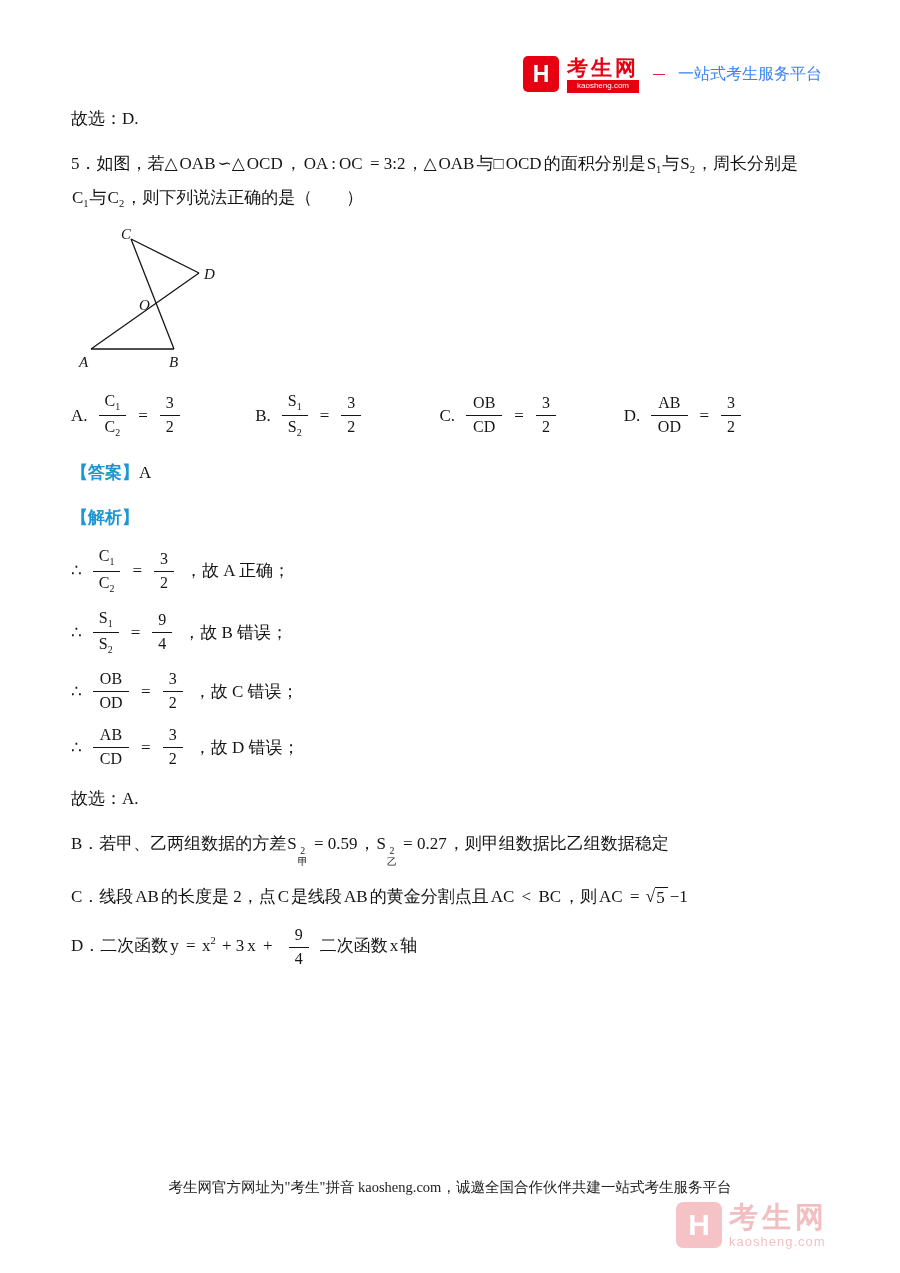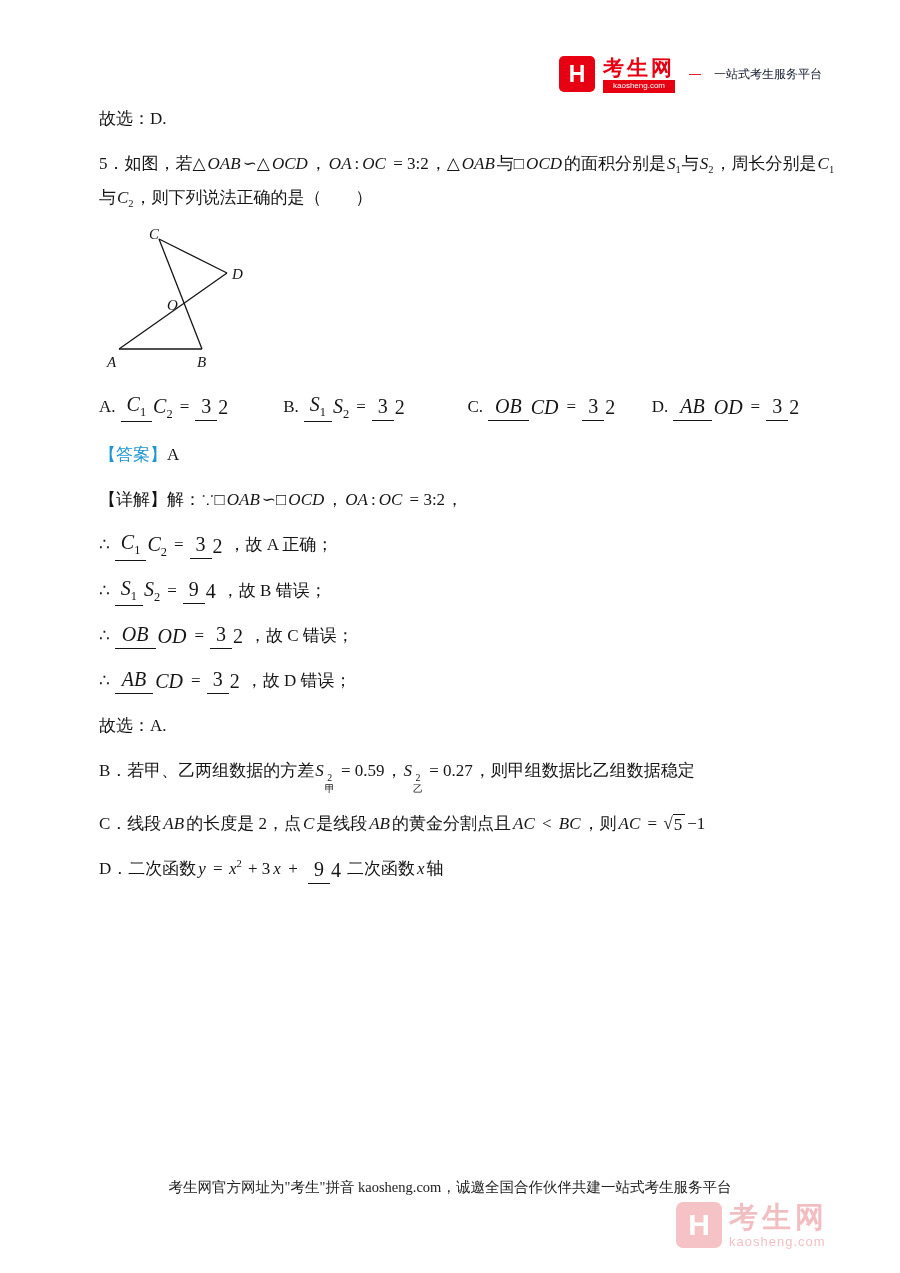"一站式考生服务平台" .logo-tagline { color: #0f172a -> #3b82f6; font-size: 12px -> 16px }
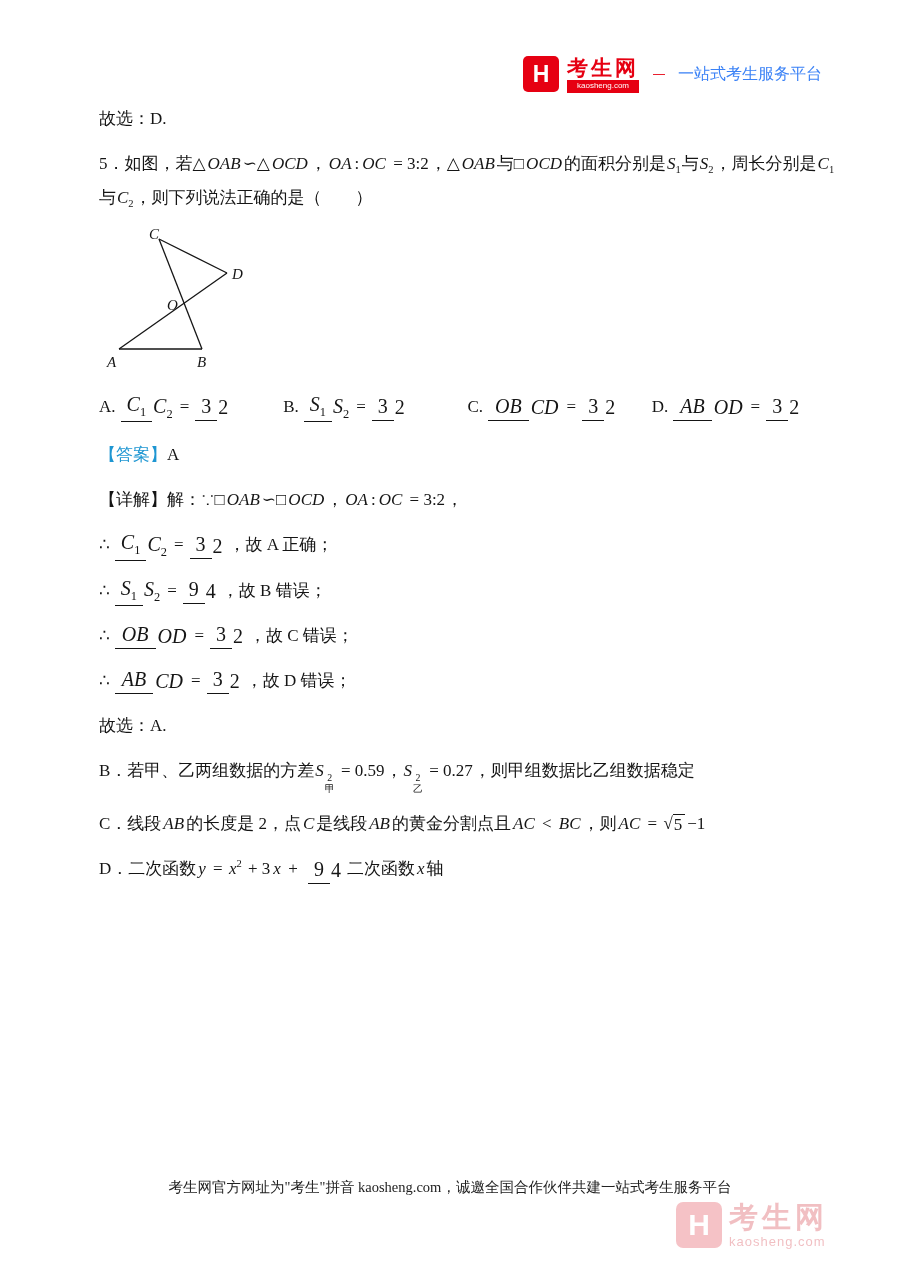"故选：D." .doc { left: 99px -> 71px }
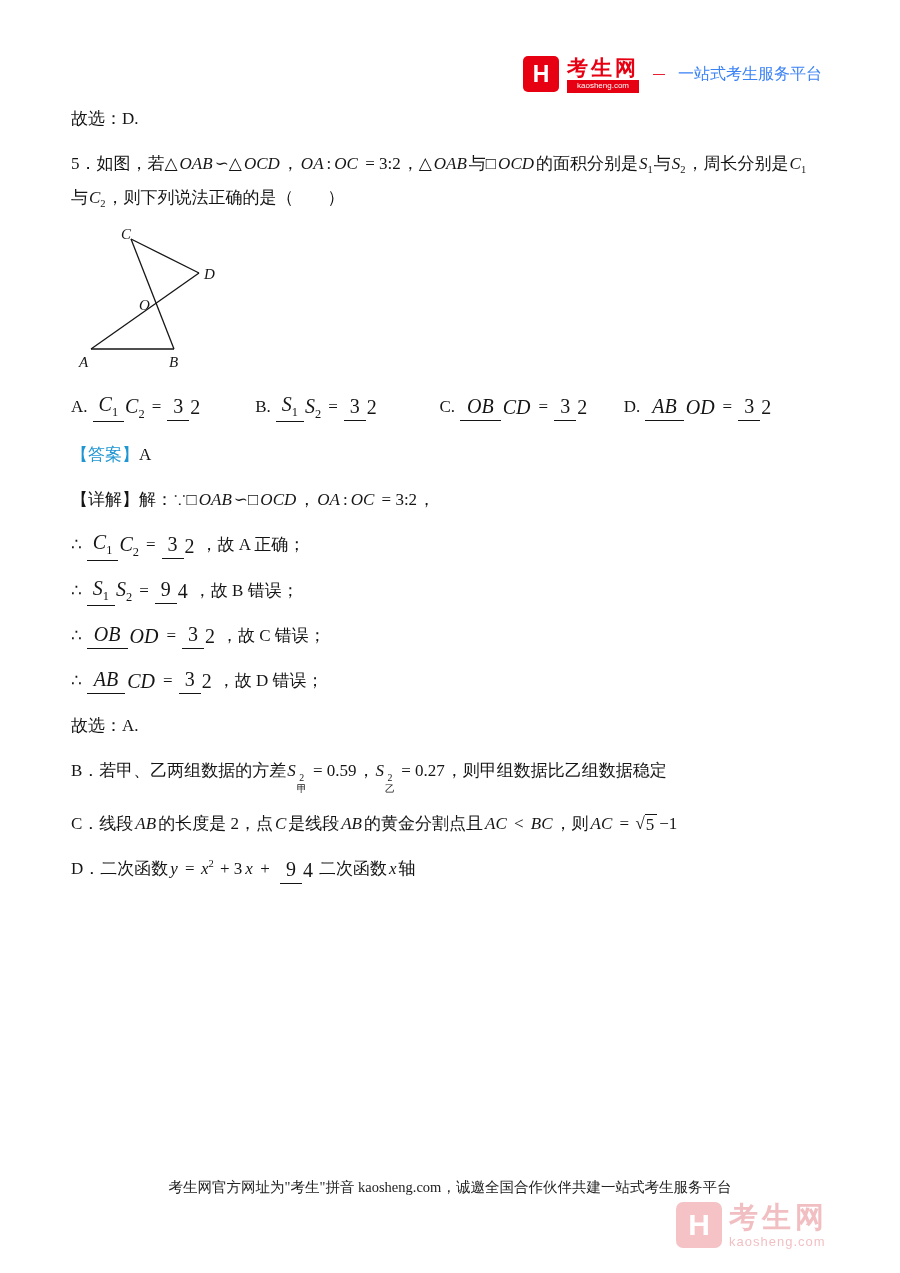"OAB" .mi { font-style: italic -> none }
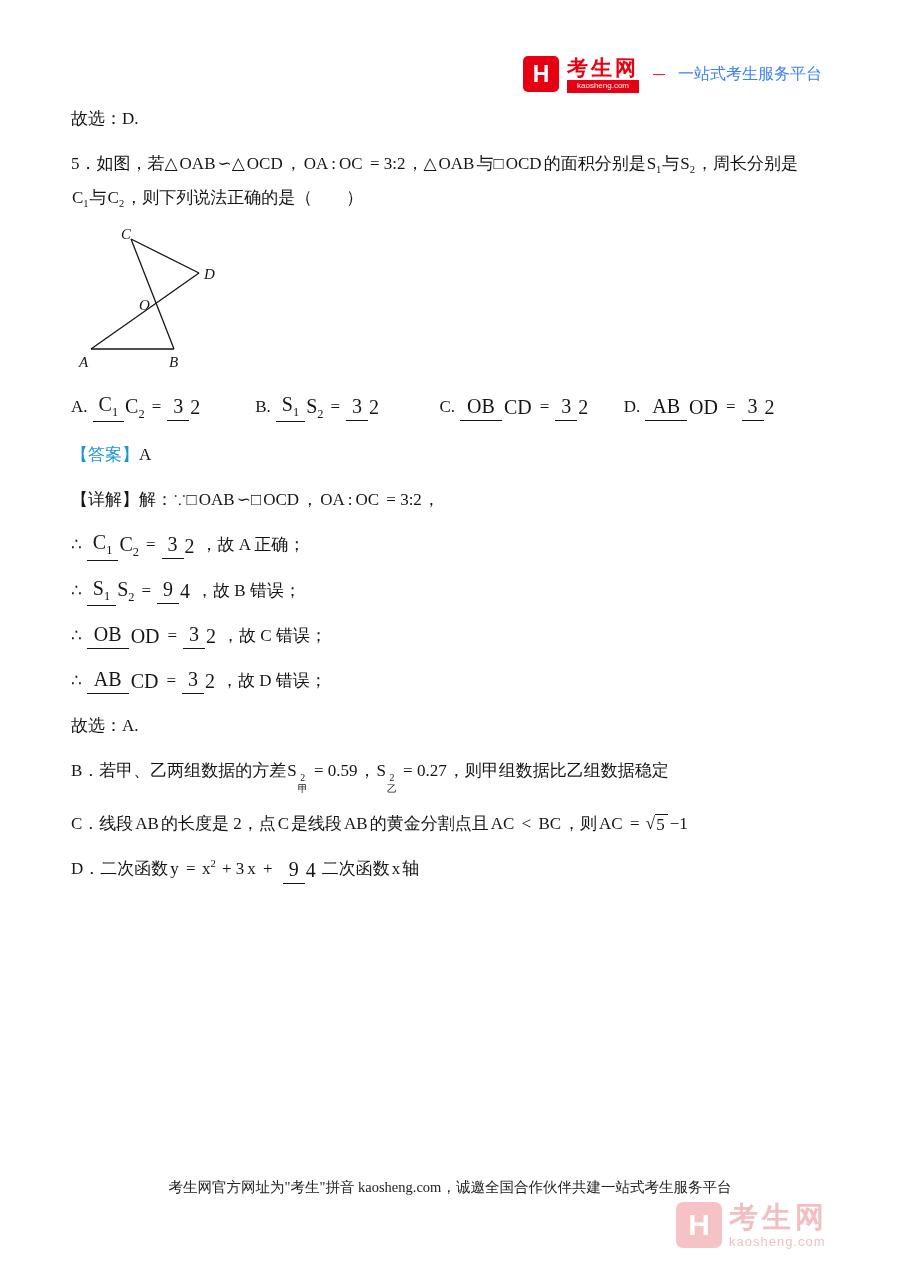"C1" .frac { flex-direction: none -> column; font-size: 20px -> 16px; margin: 0 5px -> 0 11px }
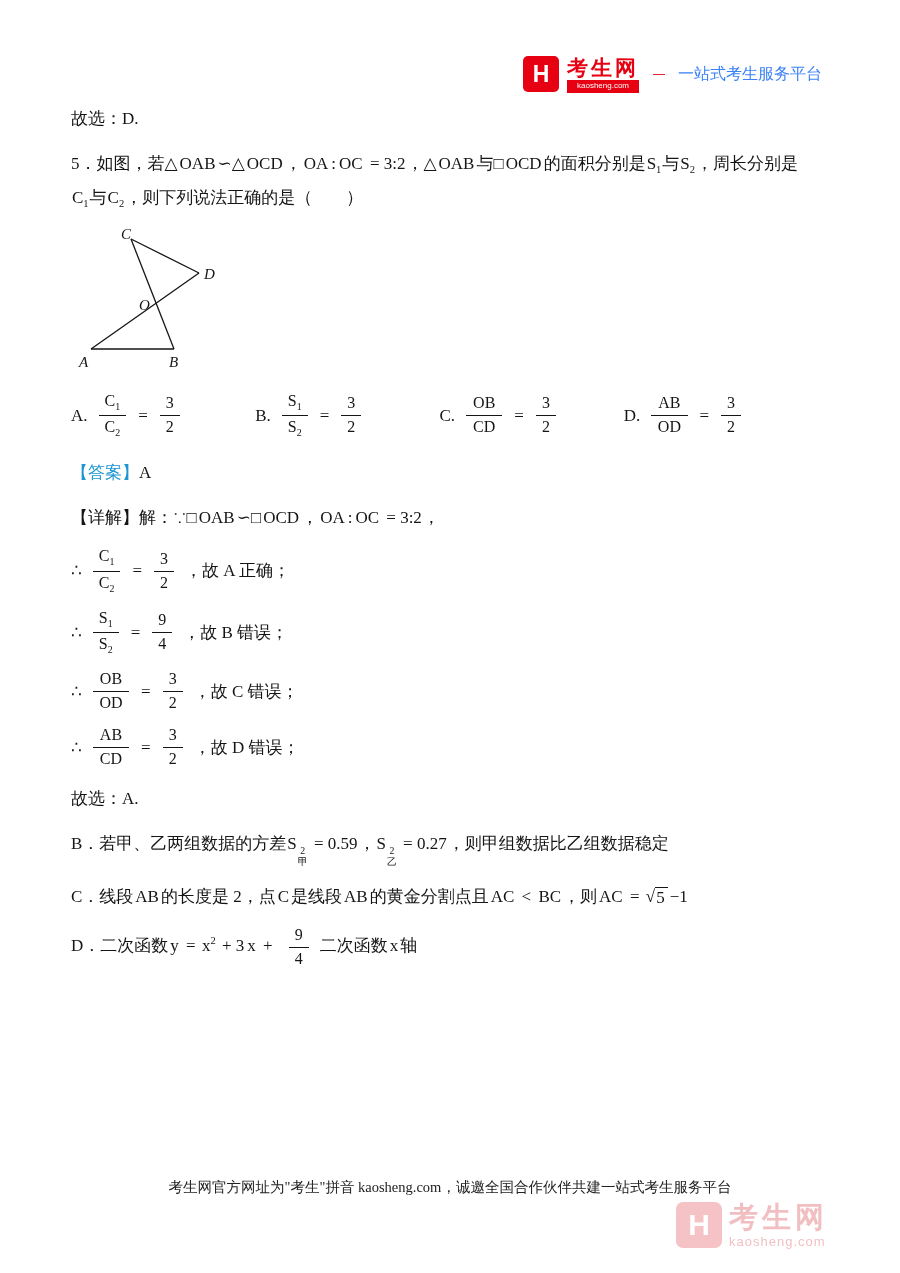"【答案】" .blue { font-weight: none -> bold }
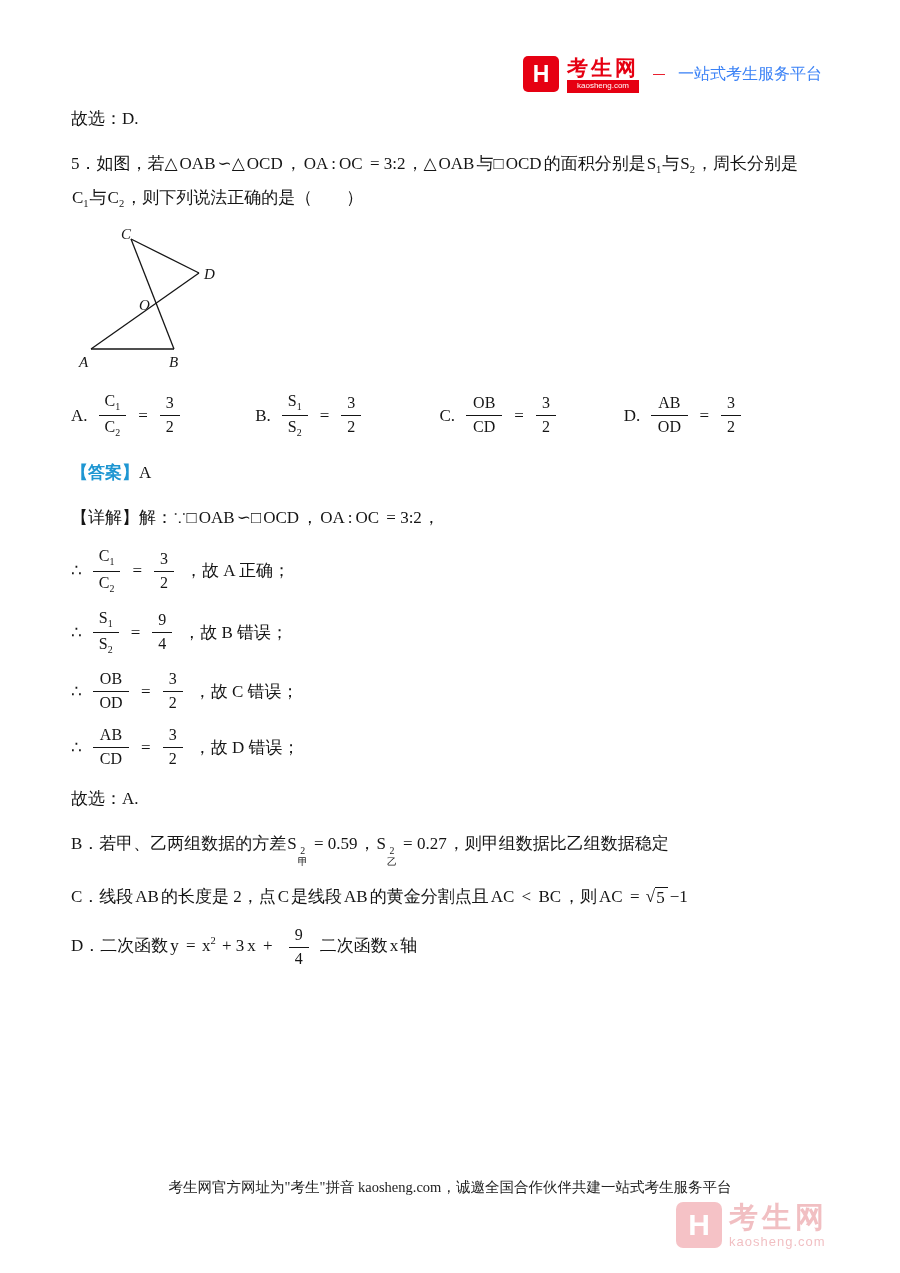"【解析】" p.line { html: none -> <p><span>【解析】</span></p> }
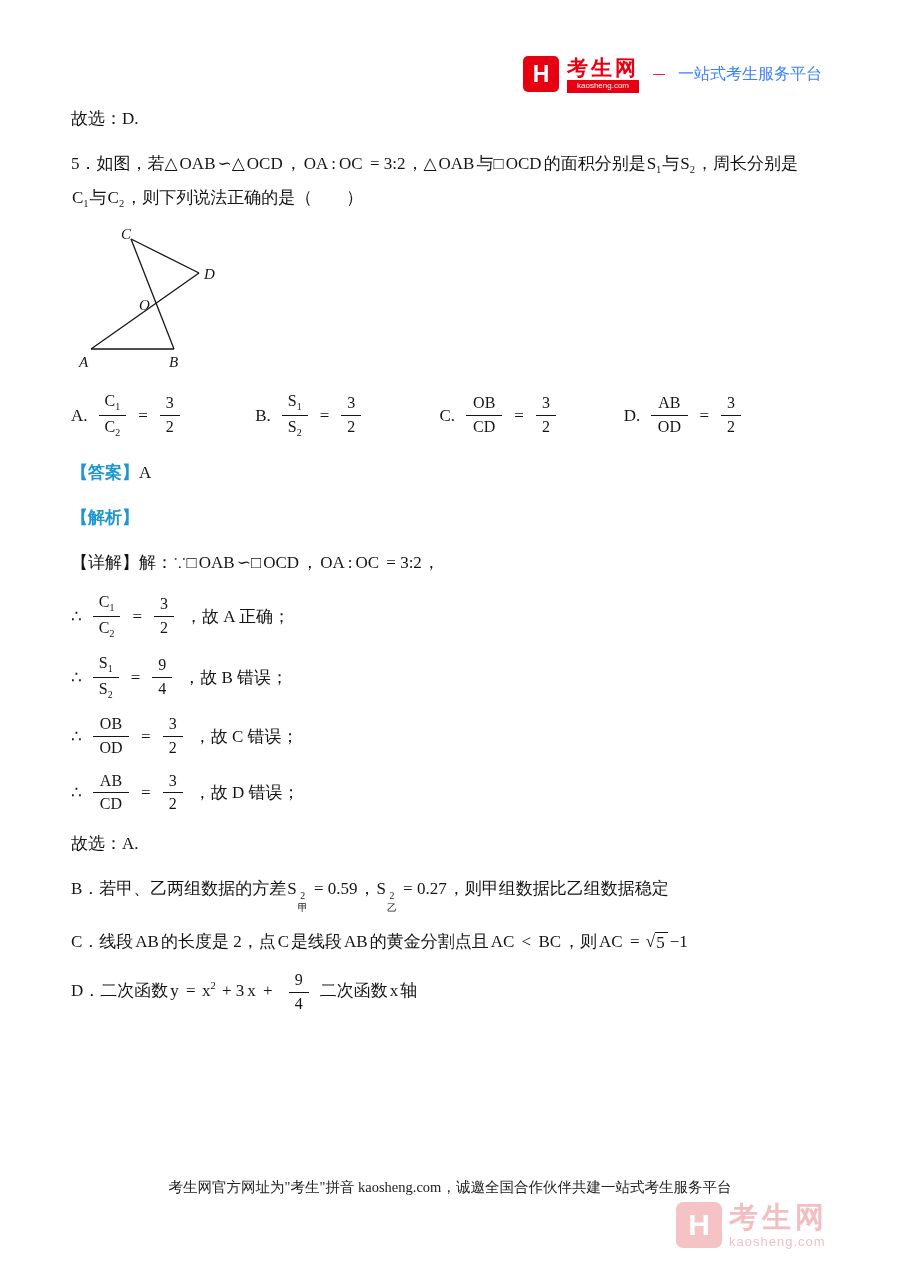"【详解】解：∵□OAB∽□OCD，OA : OC = 3:2，" p.line { html: <p><span>【详解】解：∵□</span><span>OAB</span><span>∽□</span><span>OCD</span><span>，</span><span>OA</span><span>:</span><span>OC</span><span> = 3:2</span><span>，</span></p> -> none }
